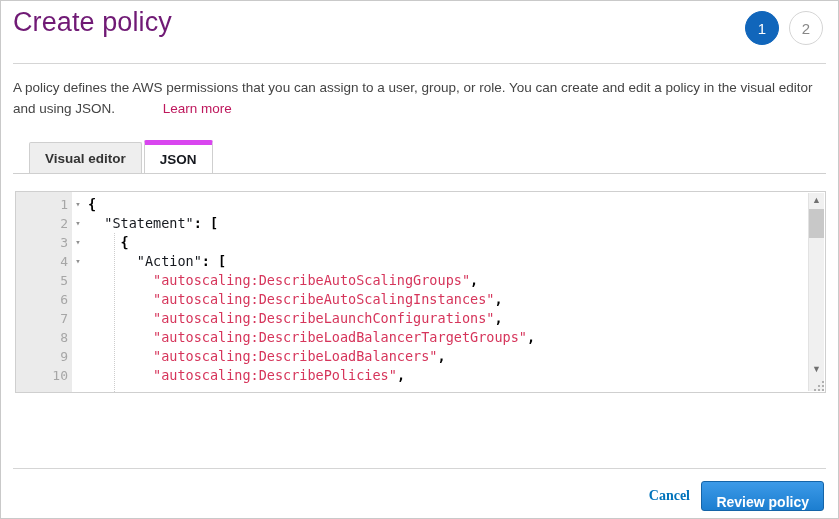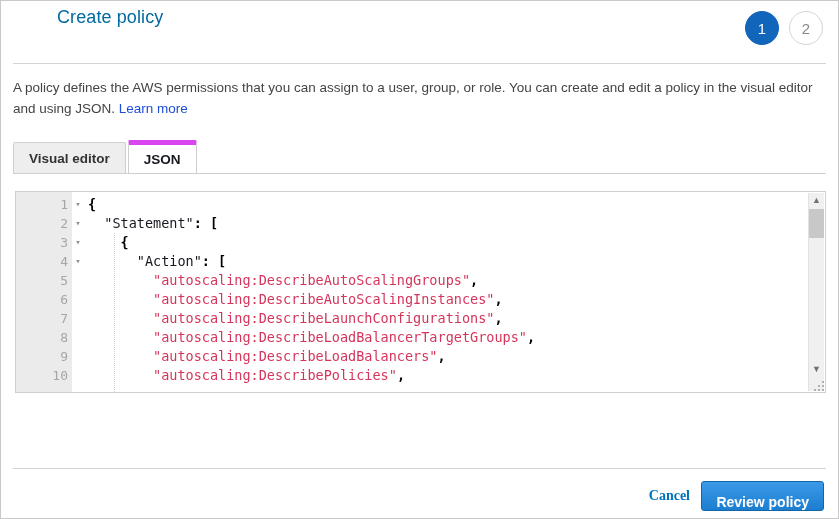"Create policy" .page-title { color: #0369a1 -> #701a75; font-size: 18px -> 27px; margin-left: 44px -> none }
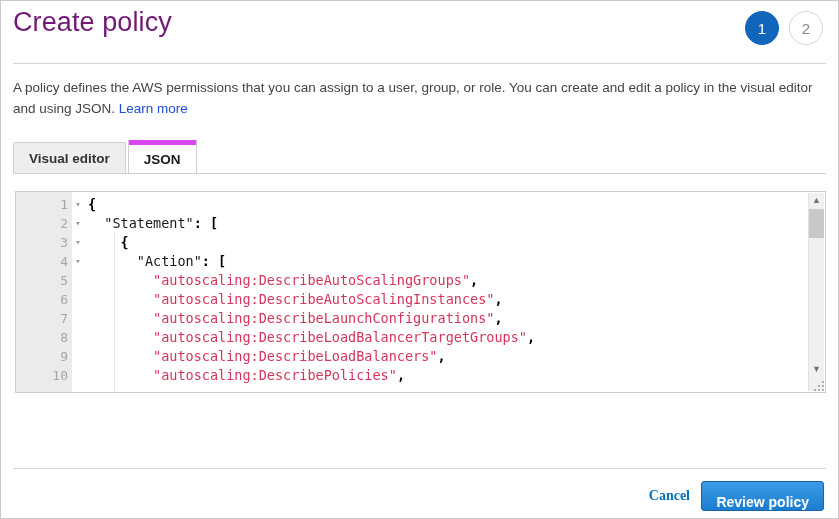"Learn more" .description a { color: #1d4ed8 -> #be185d; margin-left: none -> 44px }
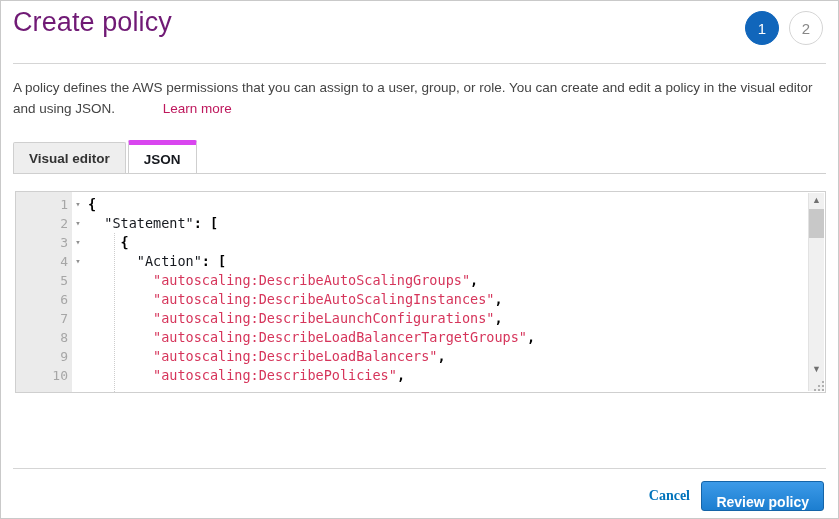"Visual editor" .tabs { left: 12px -> 28px }
